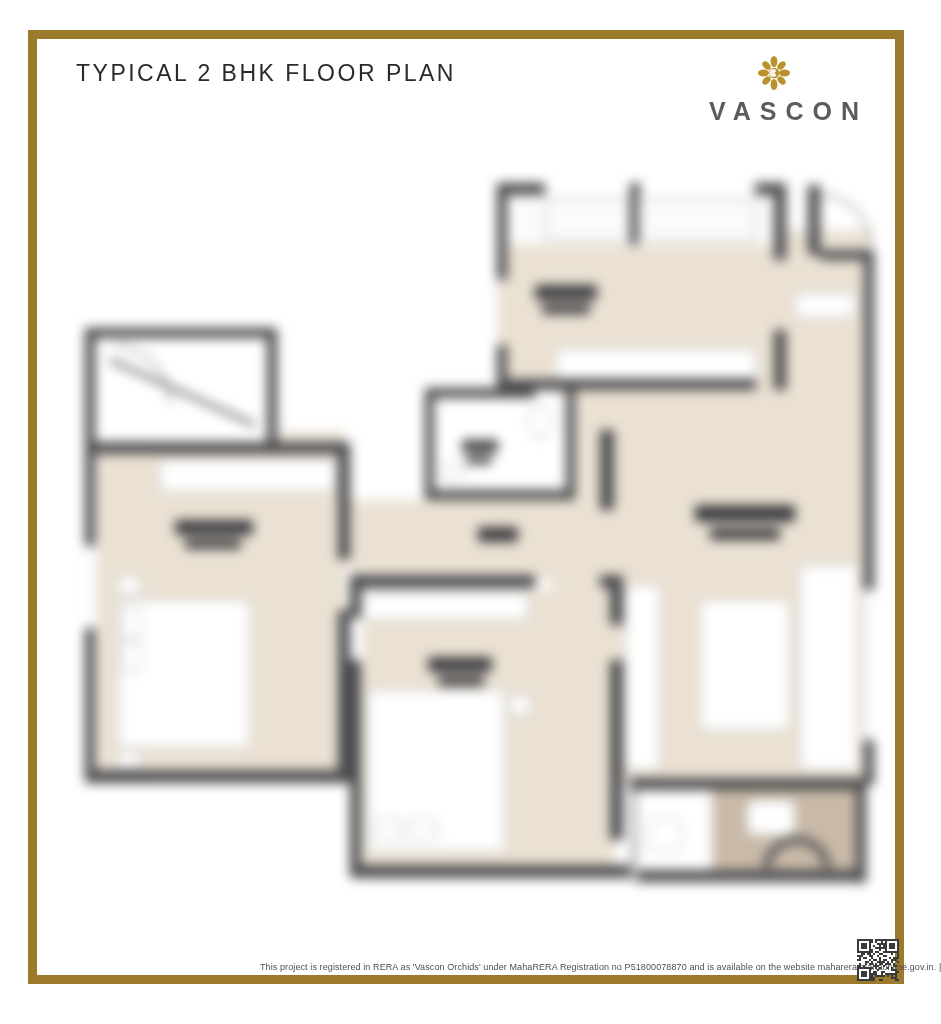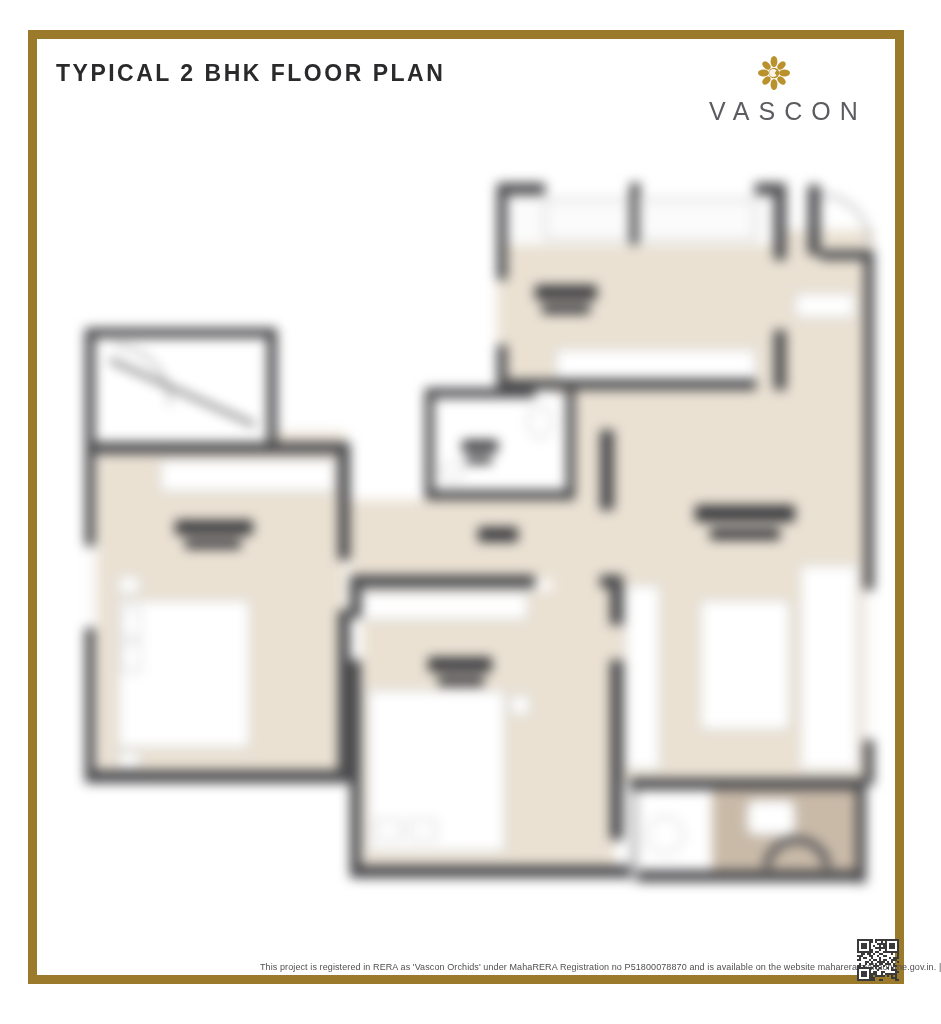"TYPICAL 2 BHK FLOOR PLAN" .page-title { font-weight: bold -> normal; left: 56px -> 76px }
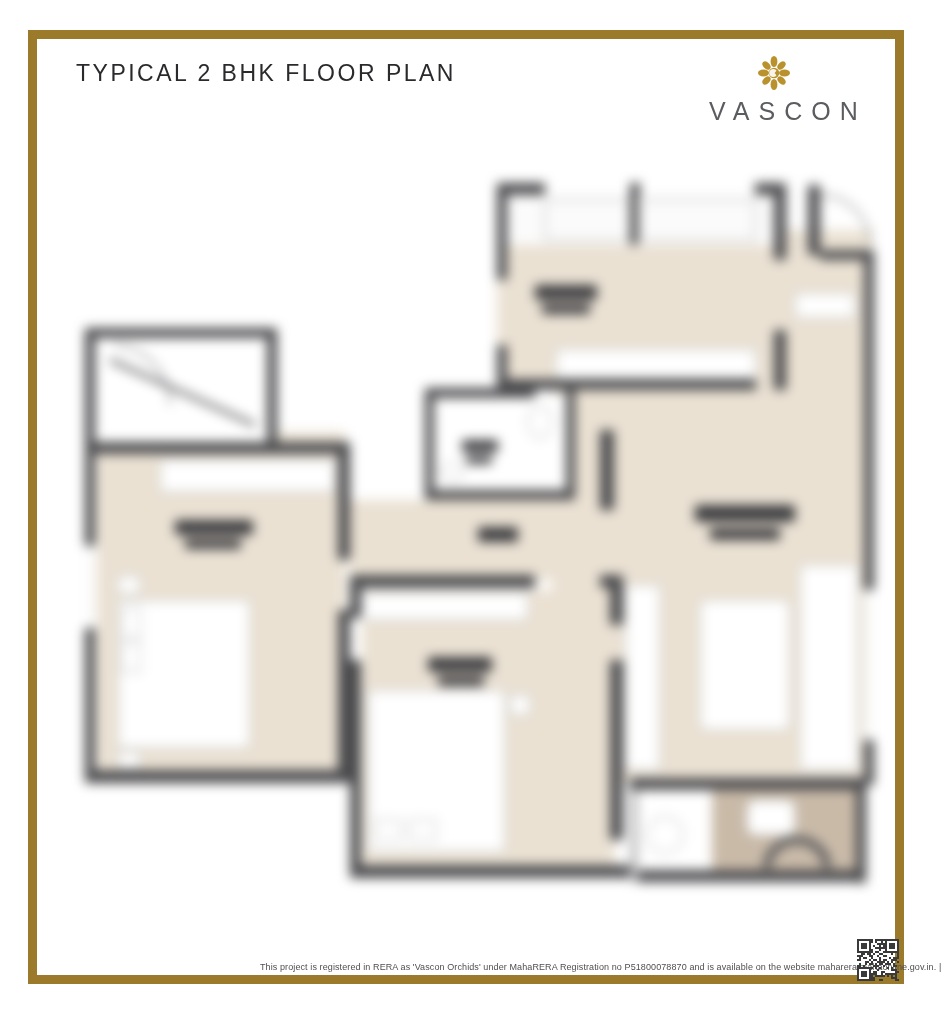"VASCON" .brand .brand-name { font-weight: normal -> bold }
